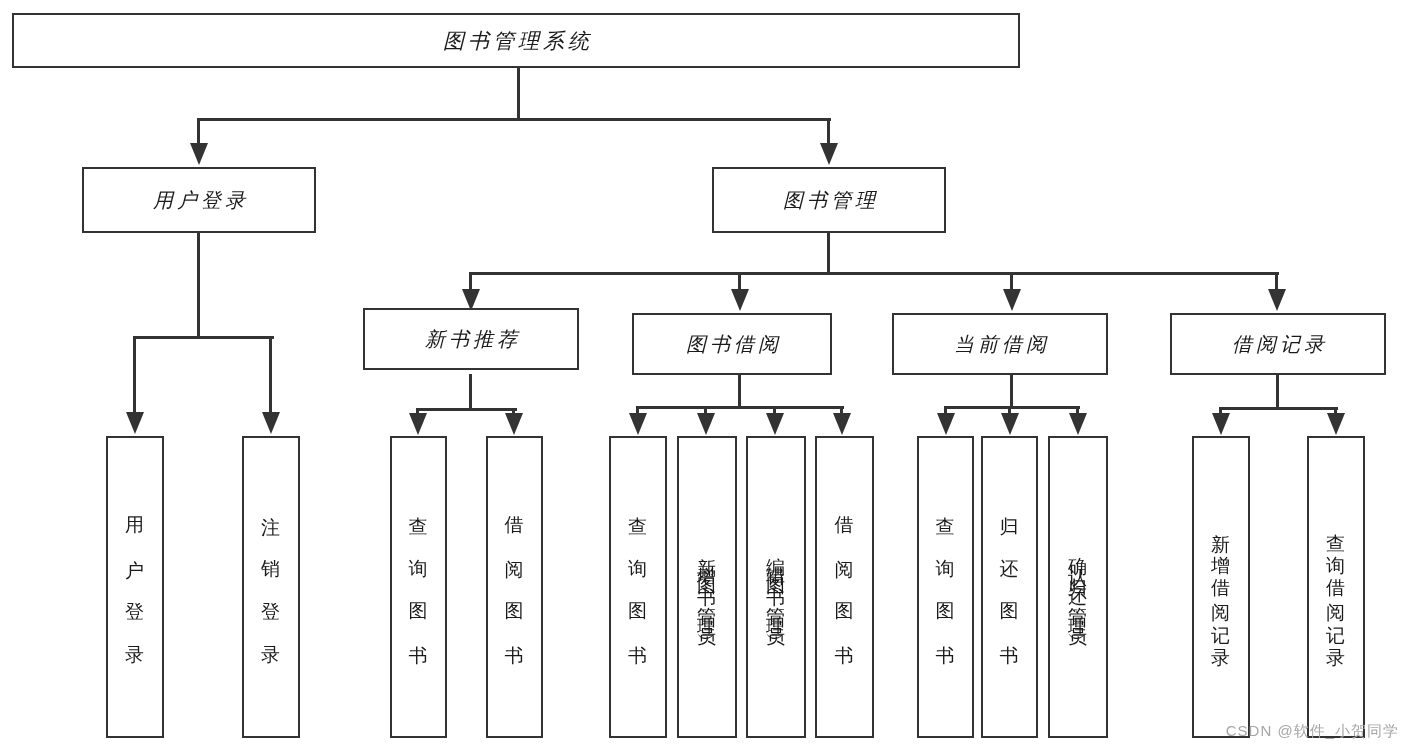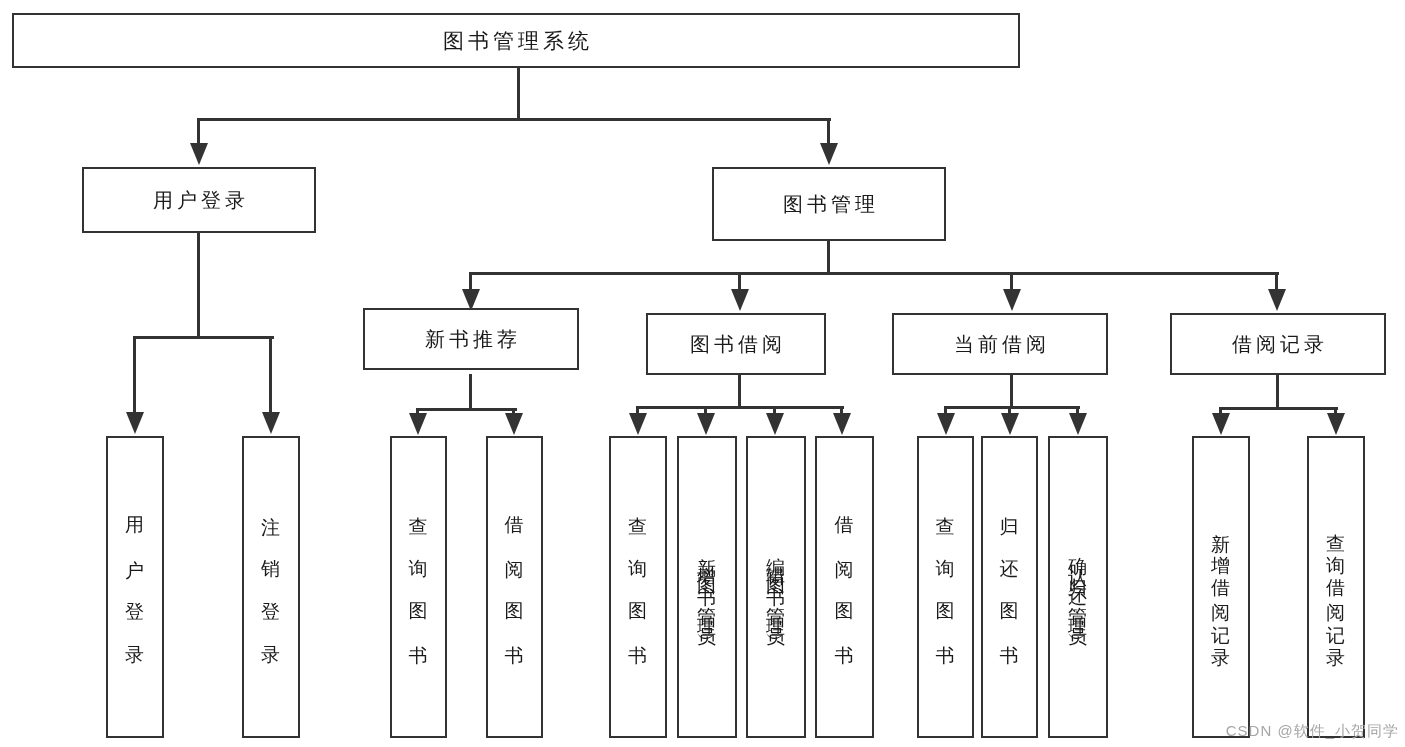"图书管理系统" .hbox .lbl { font-style: none -> italic }
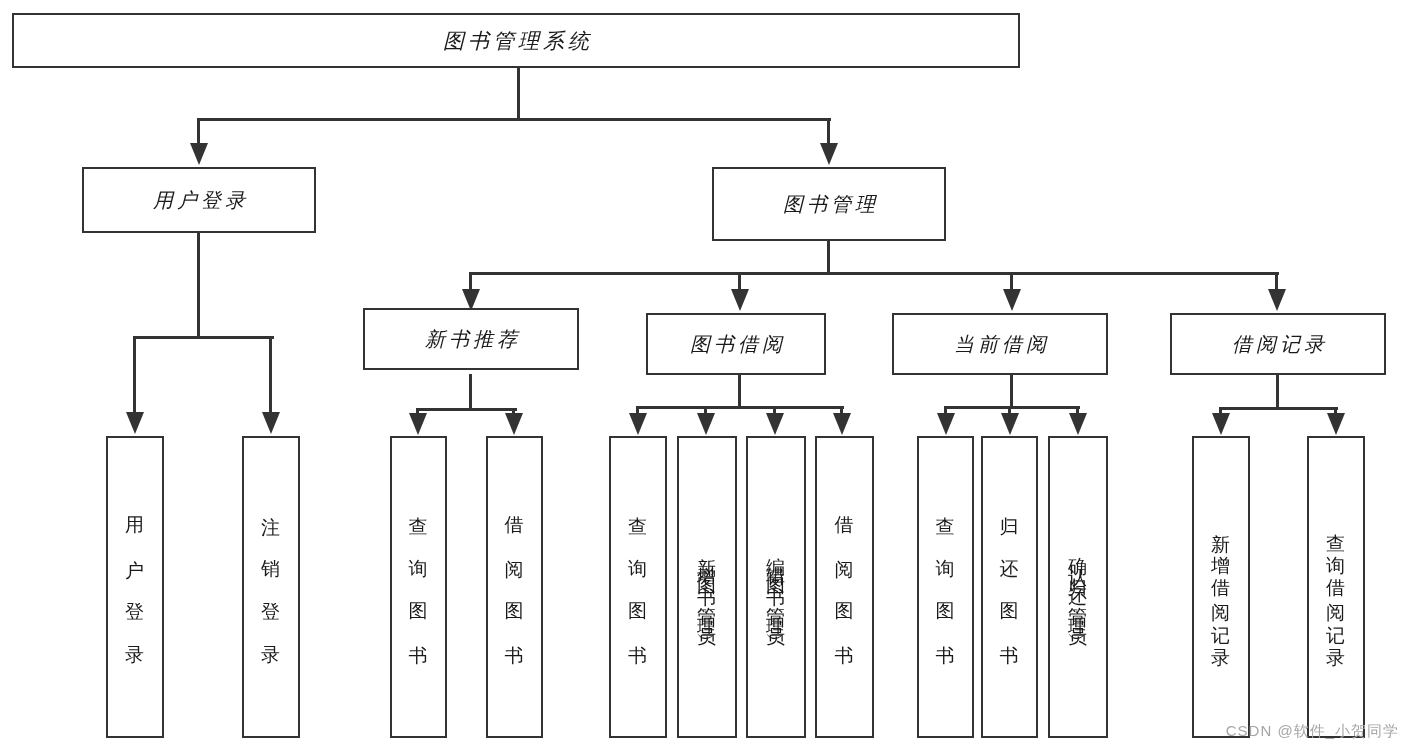"图书管理" div.hbox { height: 74px -> 66px }
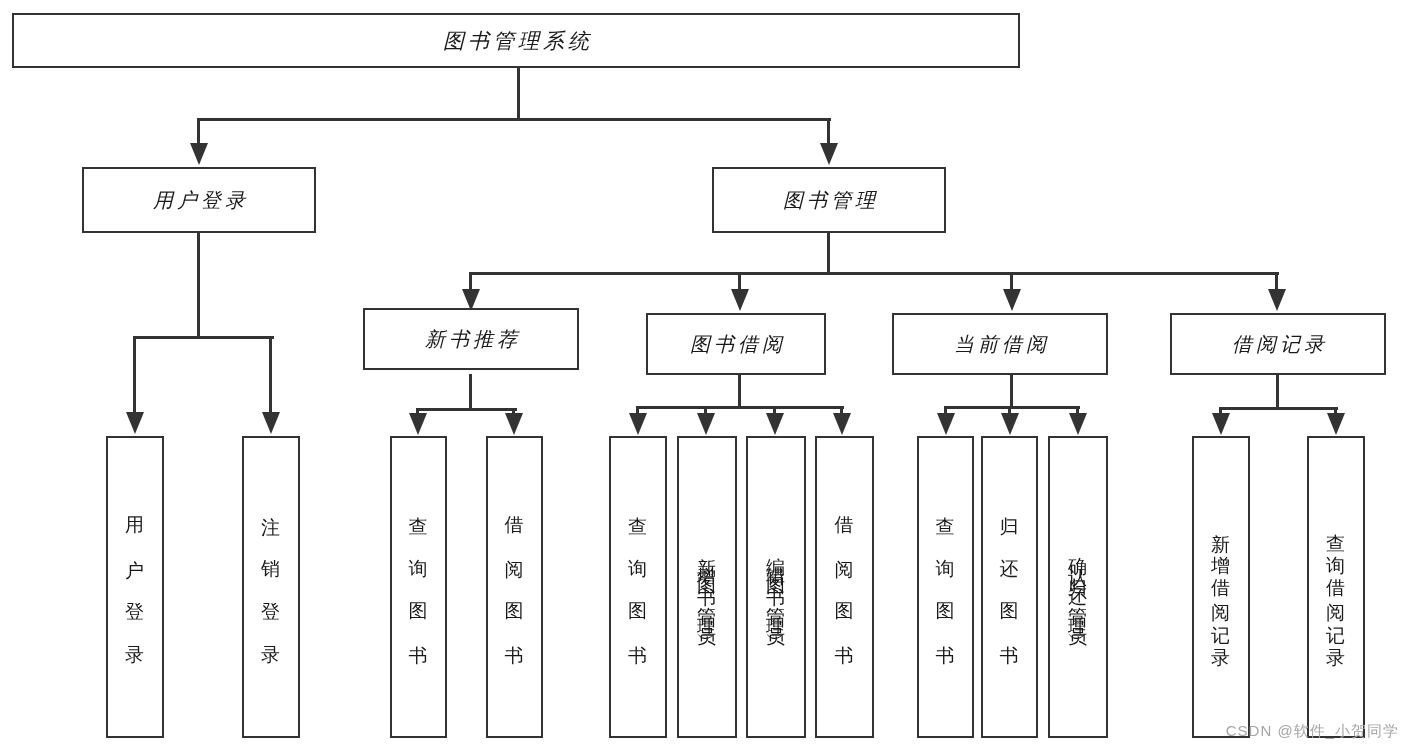"图书借阅" div.hbox { left: 646px -> 632px; width: 180px -> 200px }
